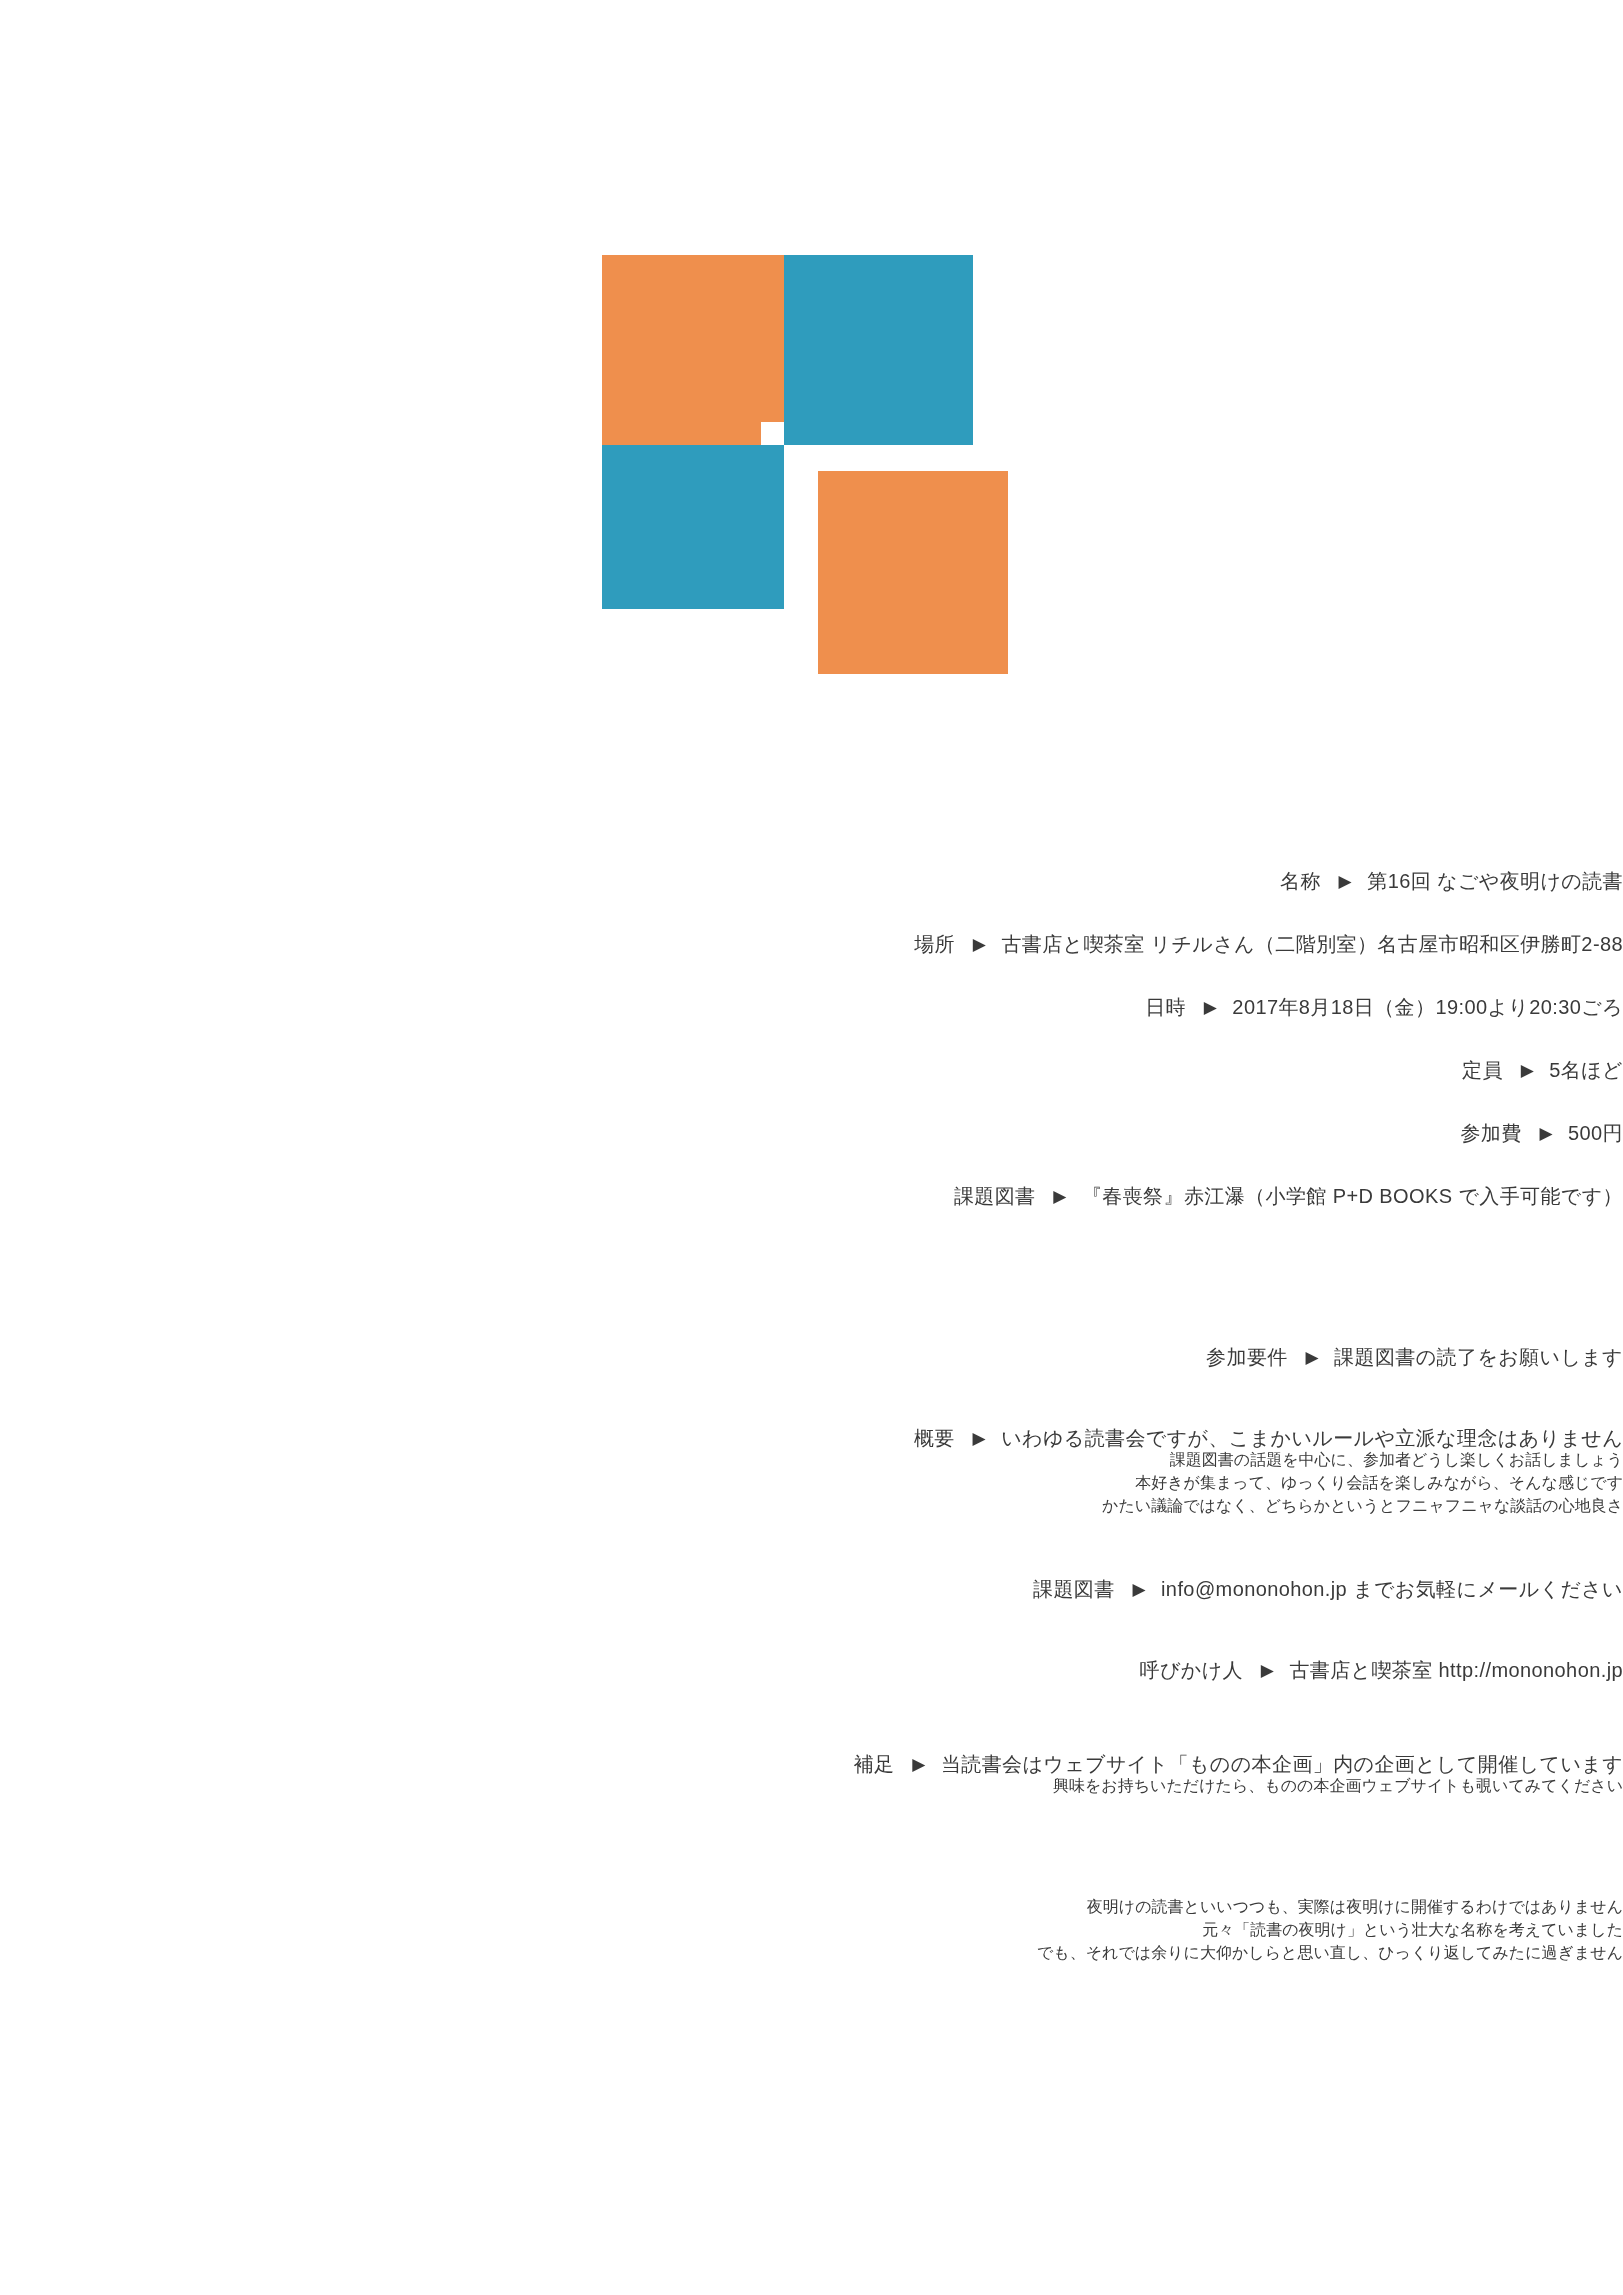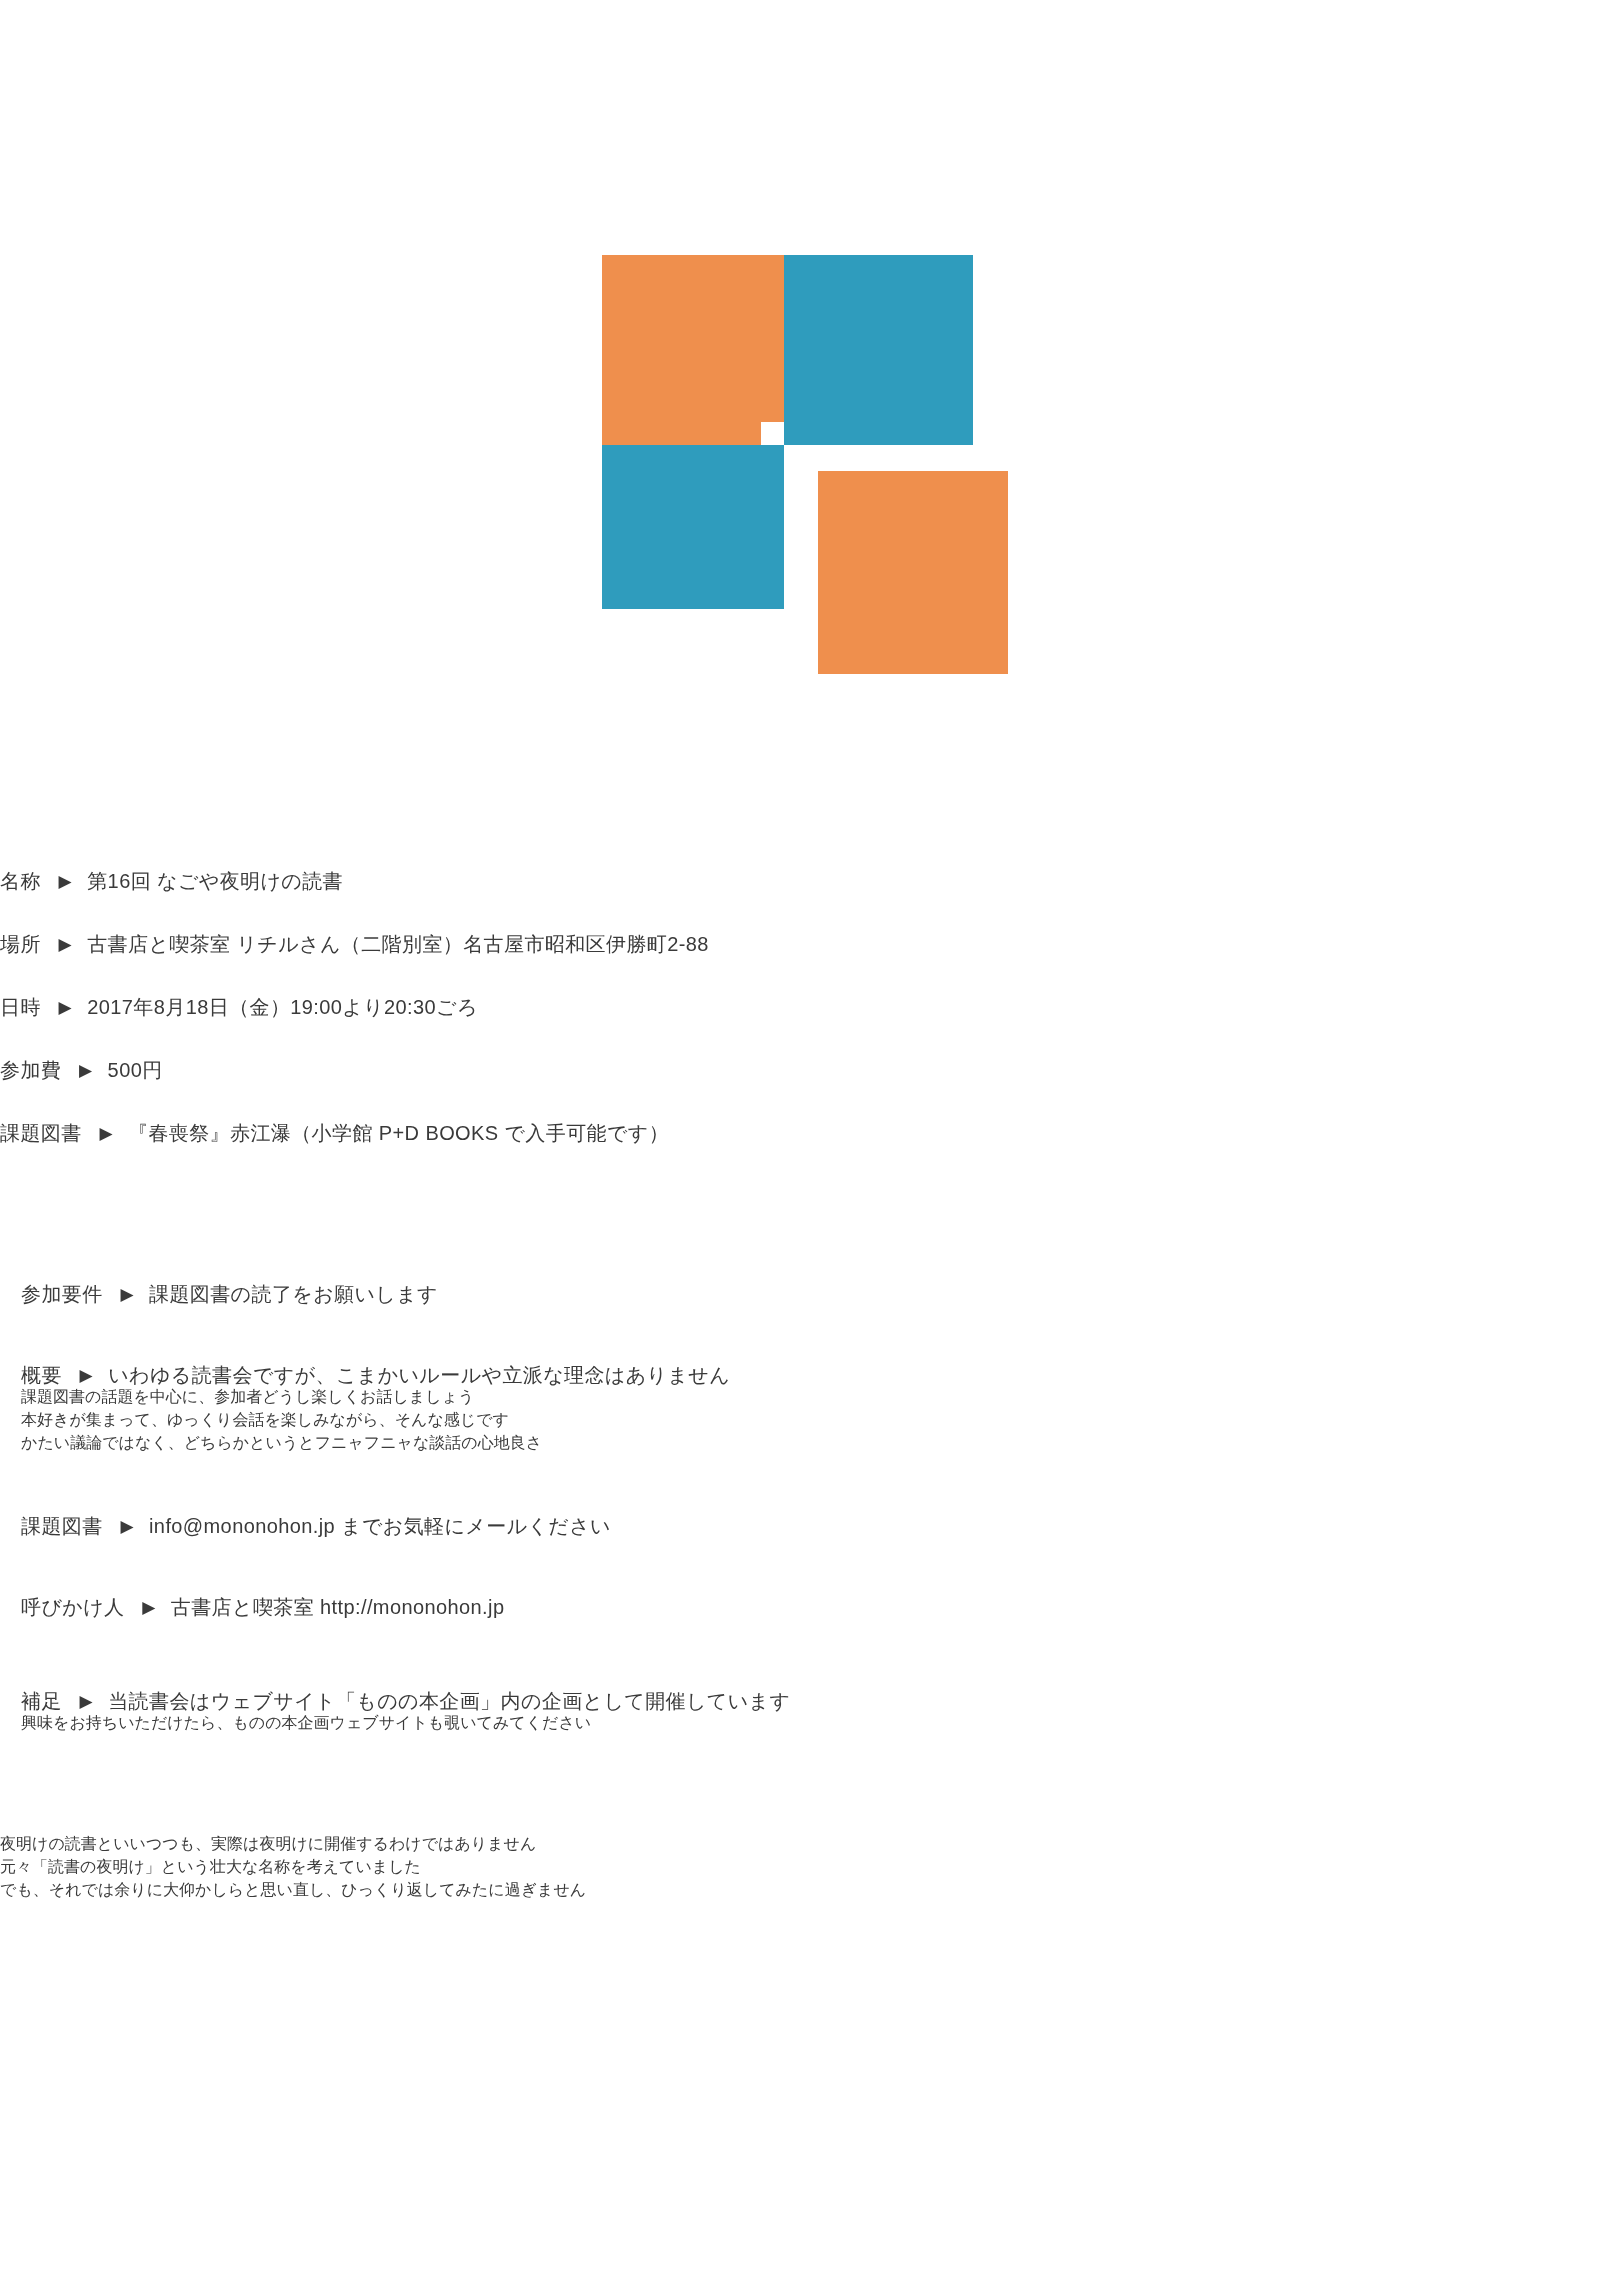"名称 ▶ 第16回 なごや夜明けの読書" .content { text-align: left -> right }
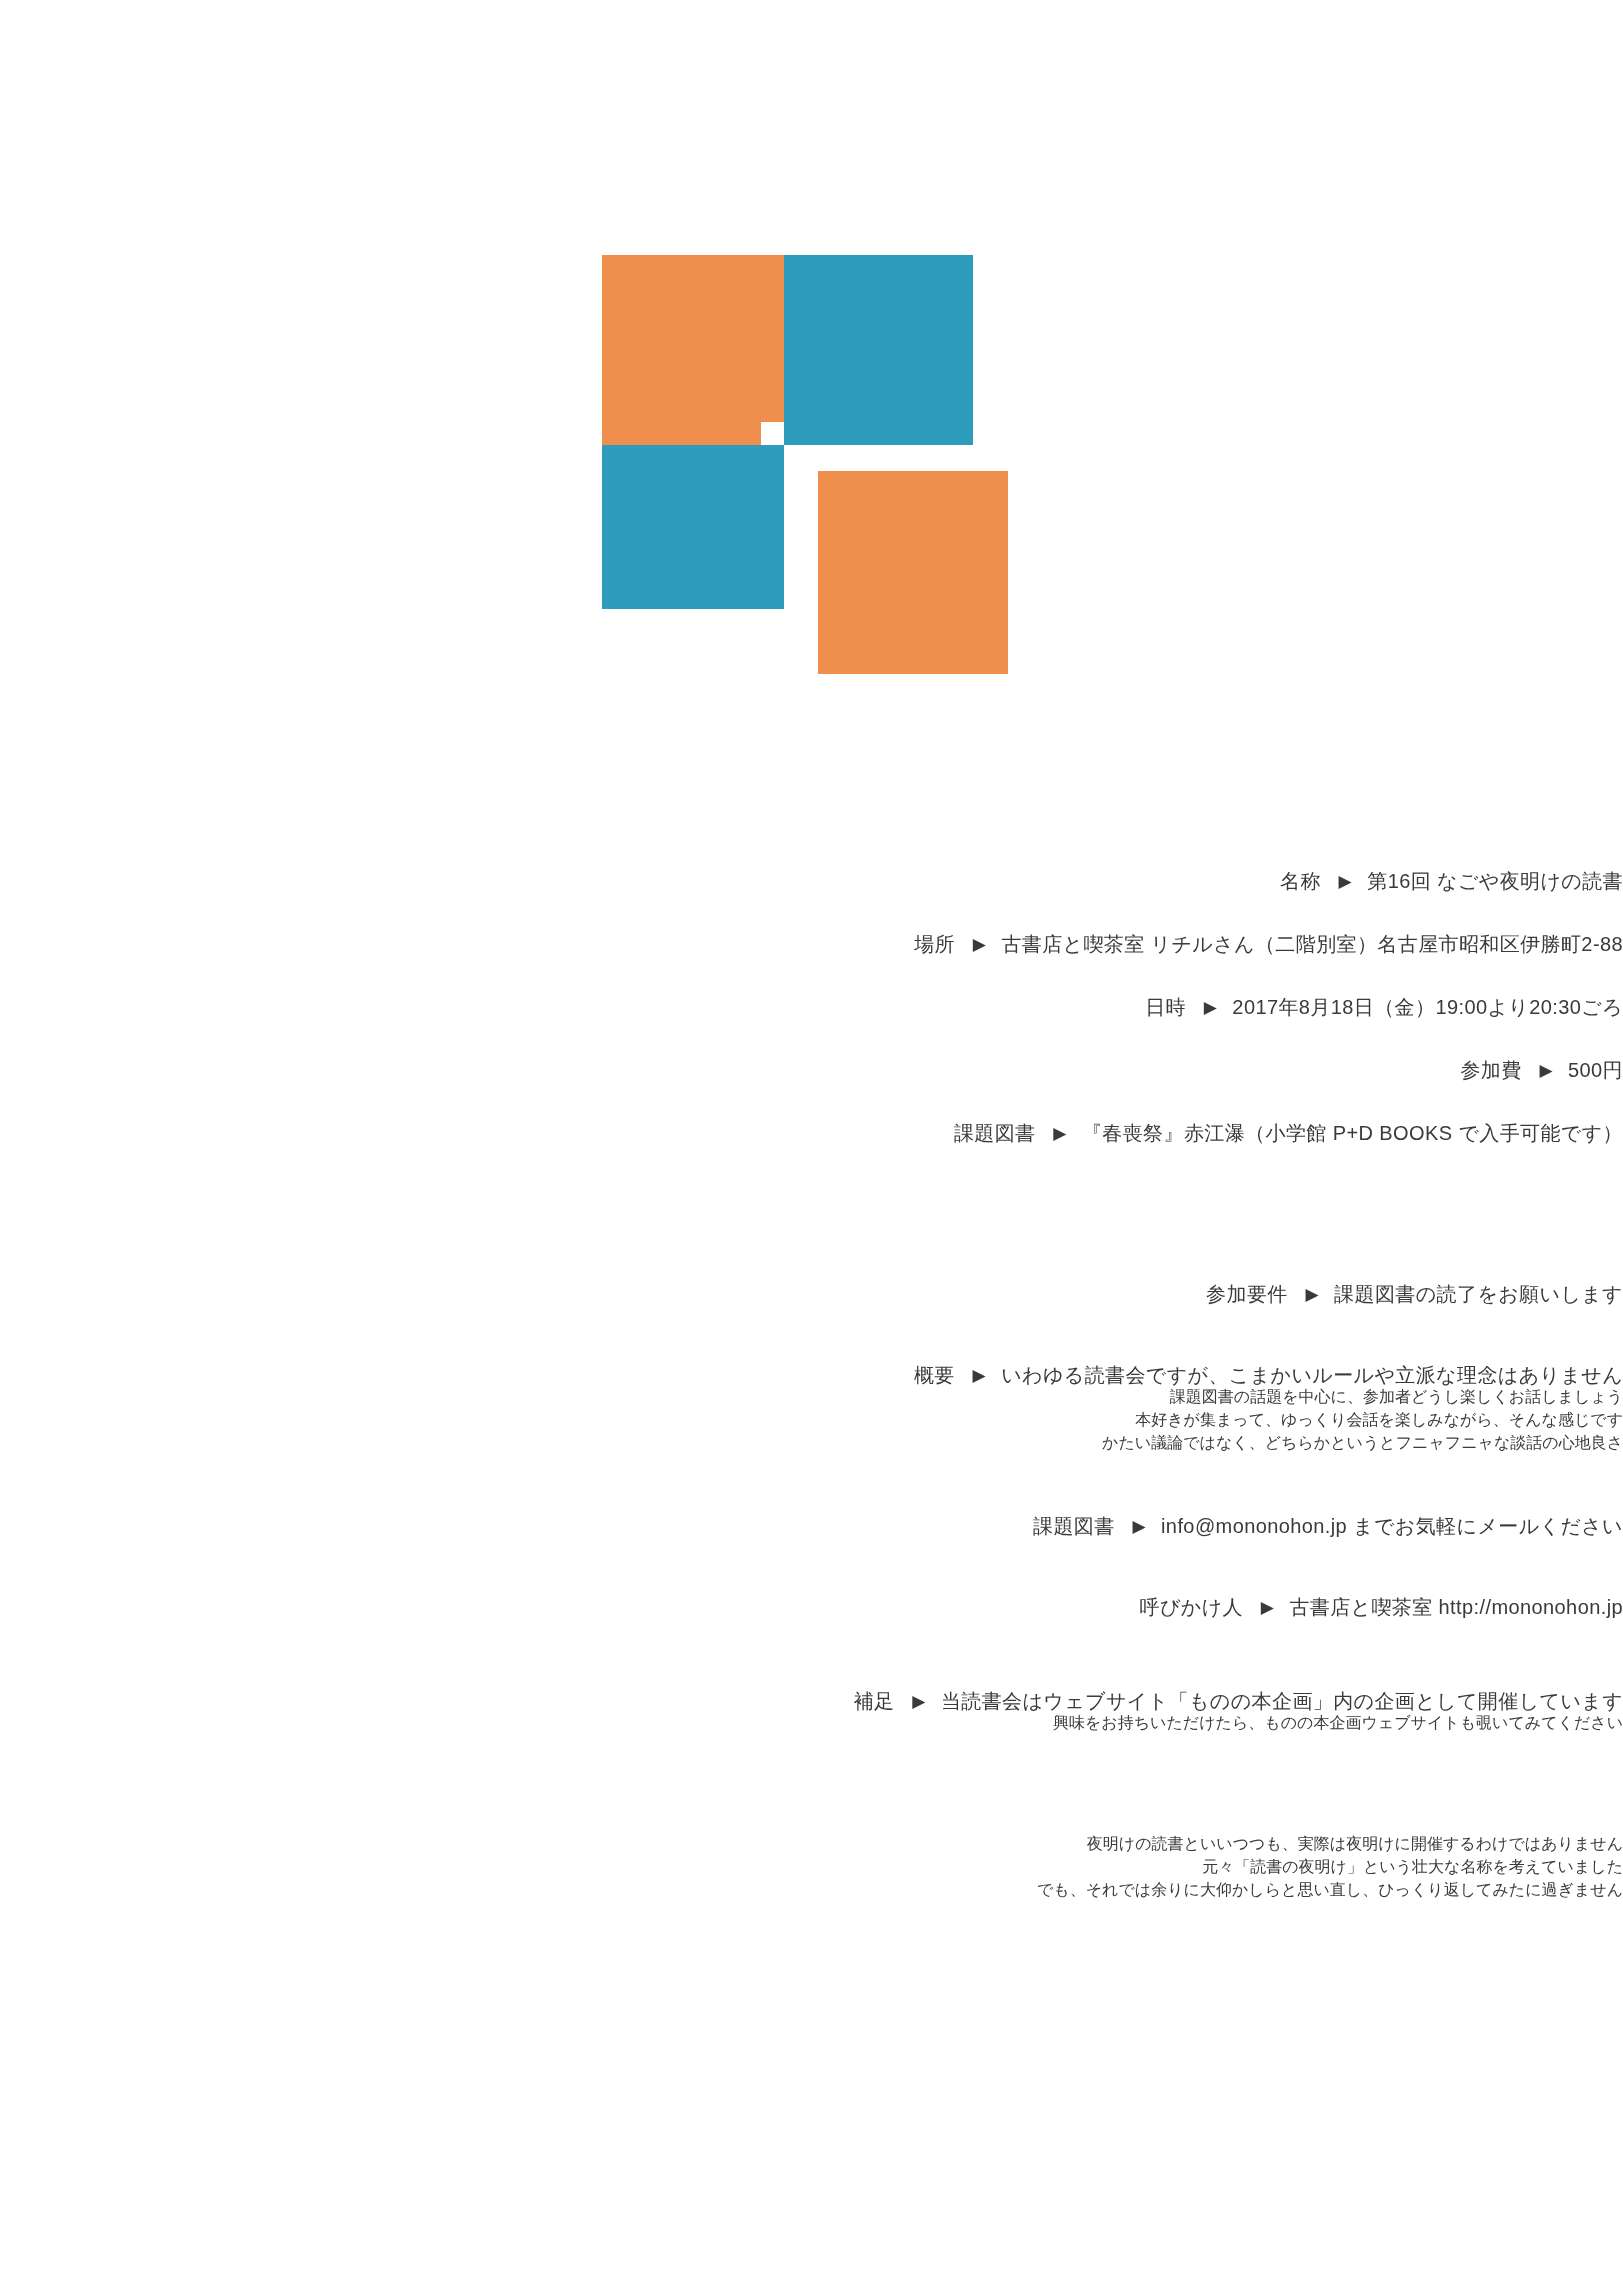"定員 ▶ 5名ほど" div.row { html: none -> <div> <span>定員</span> <span>▶</span> <span>5名ほど</span> </div> }
